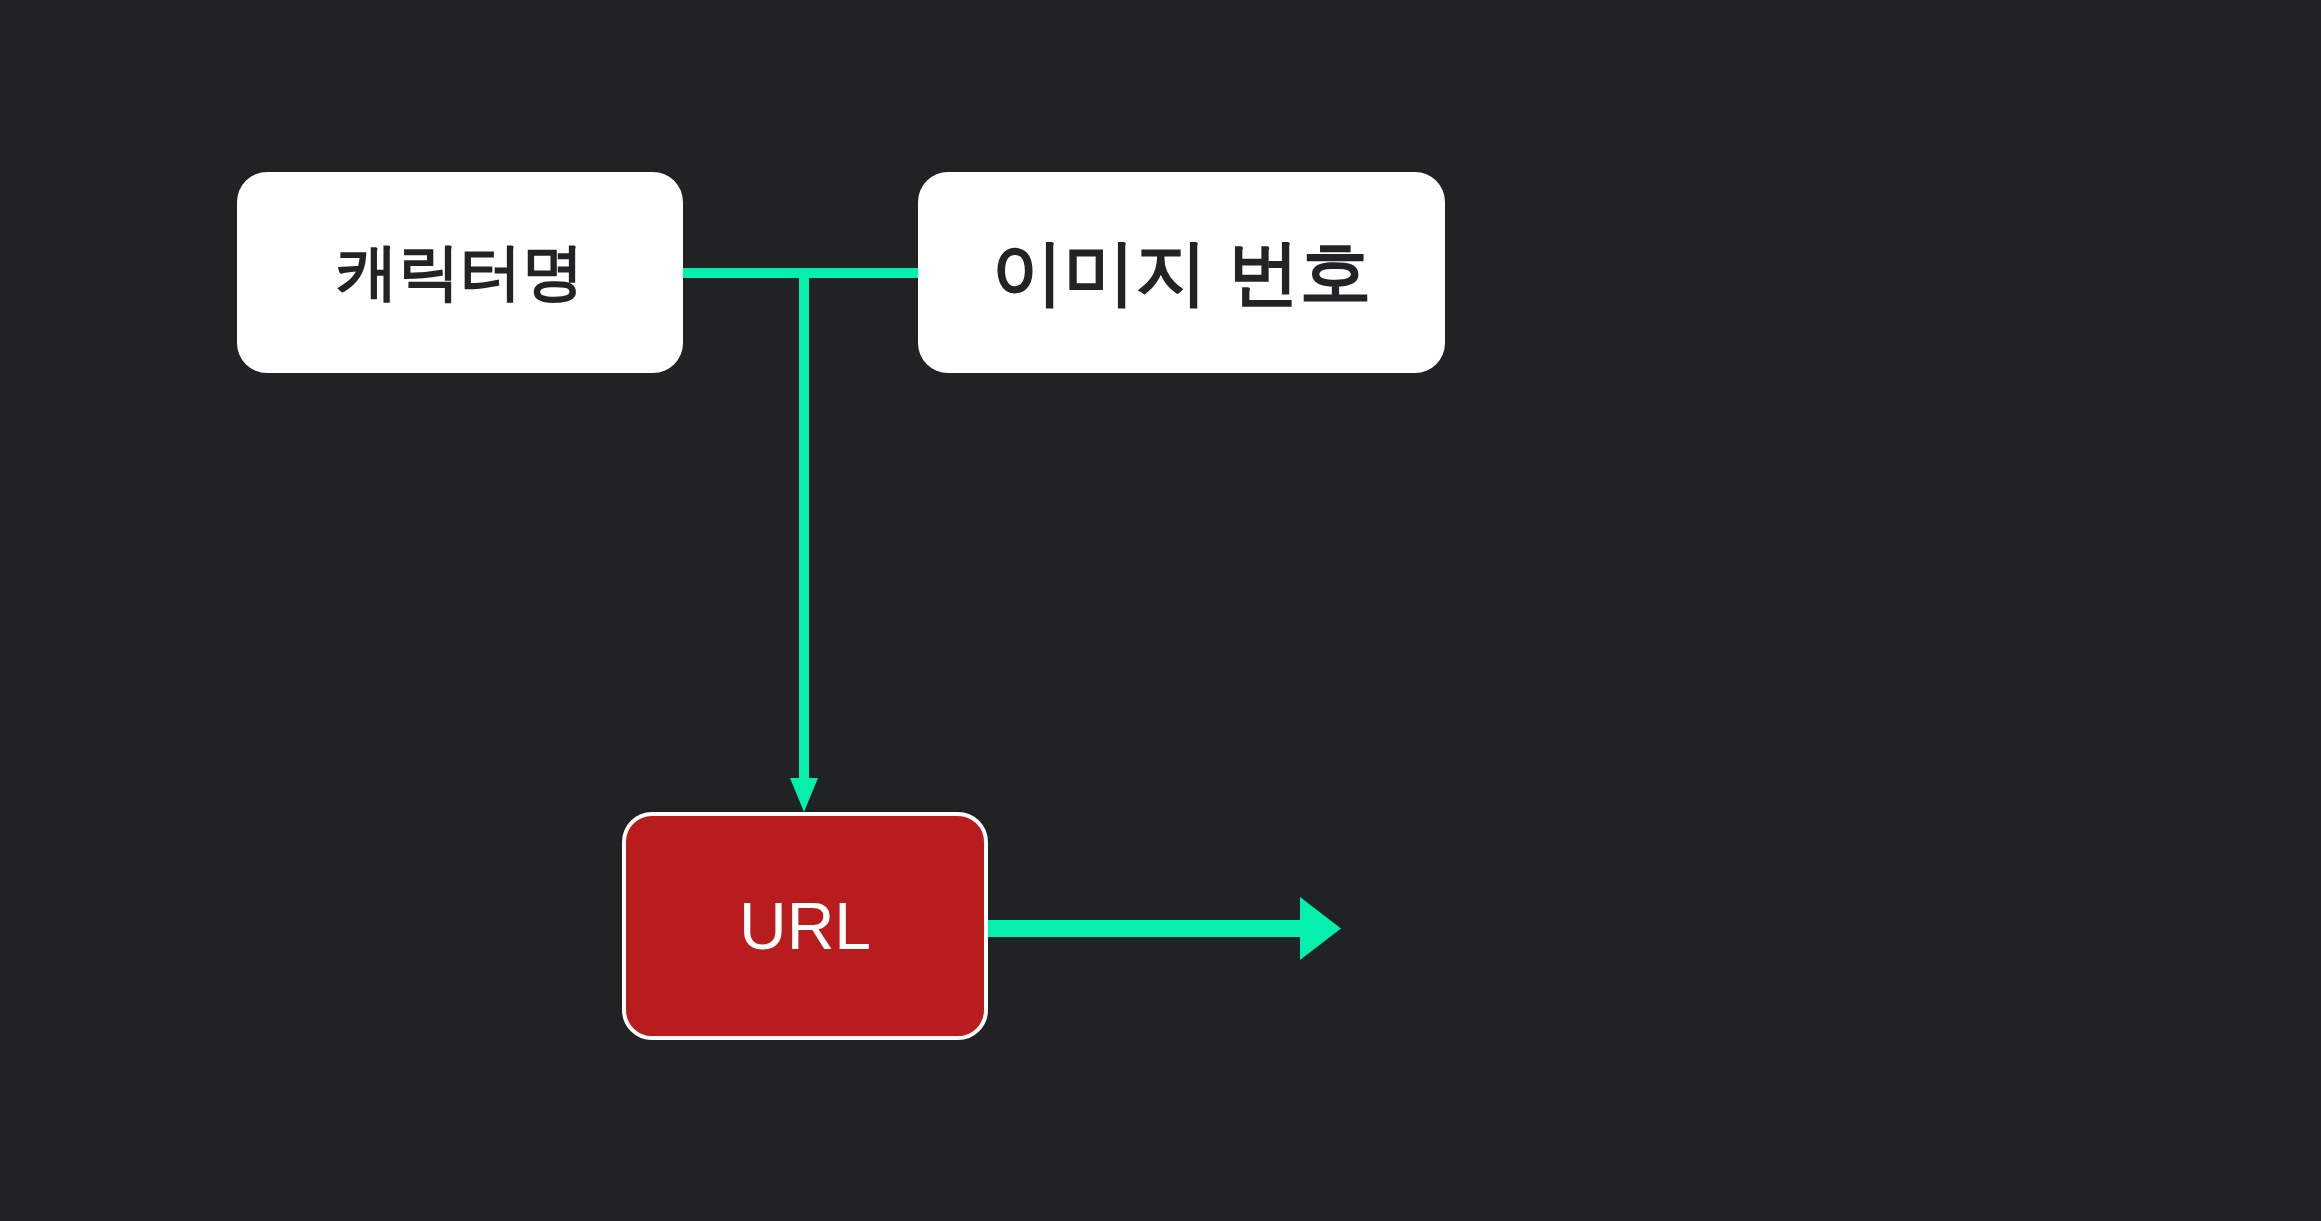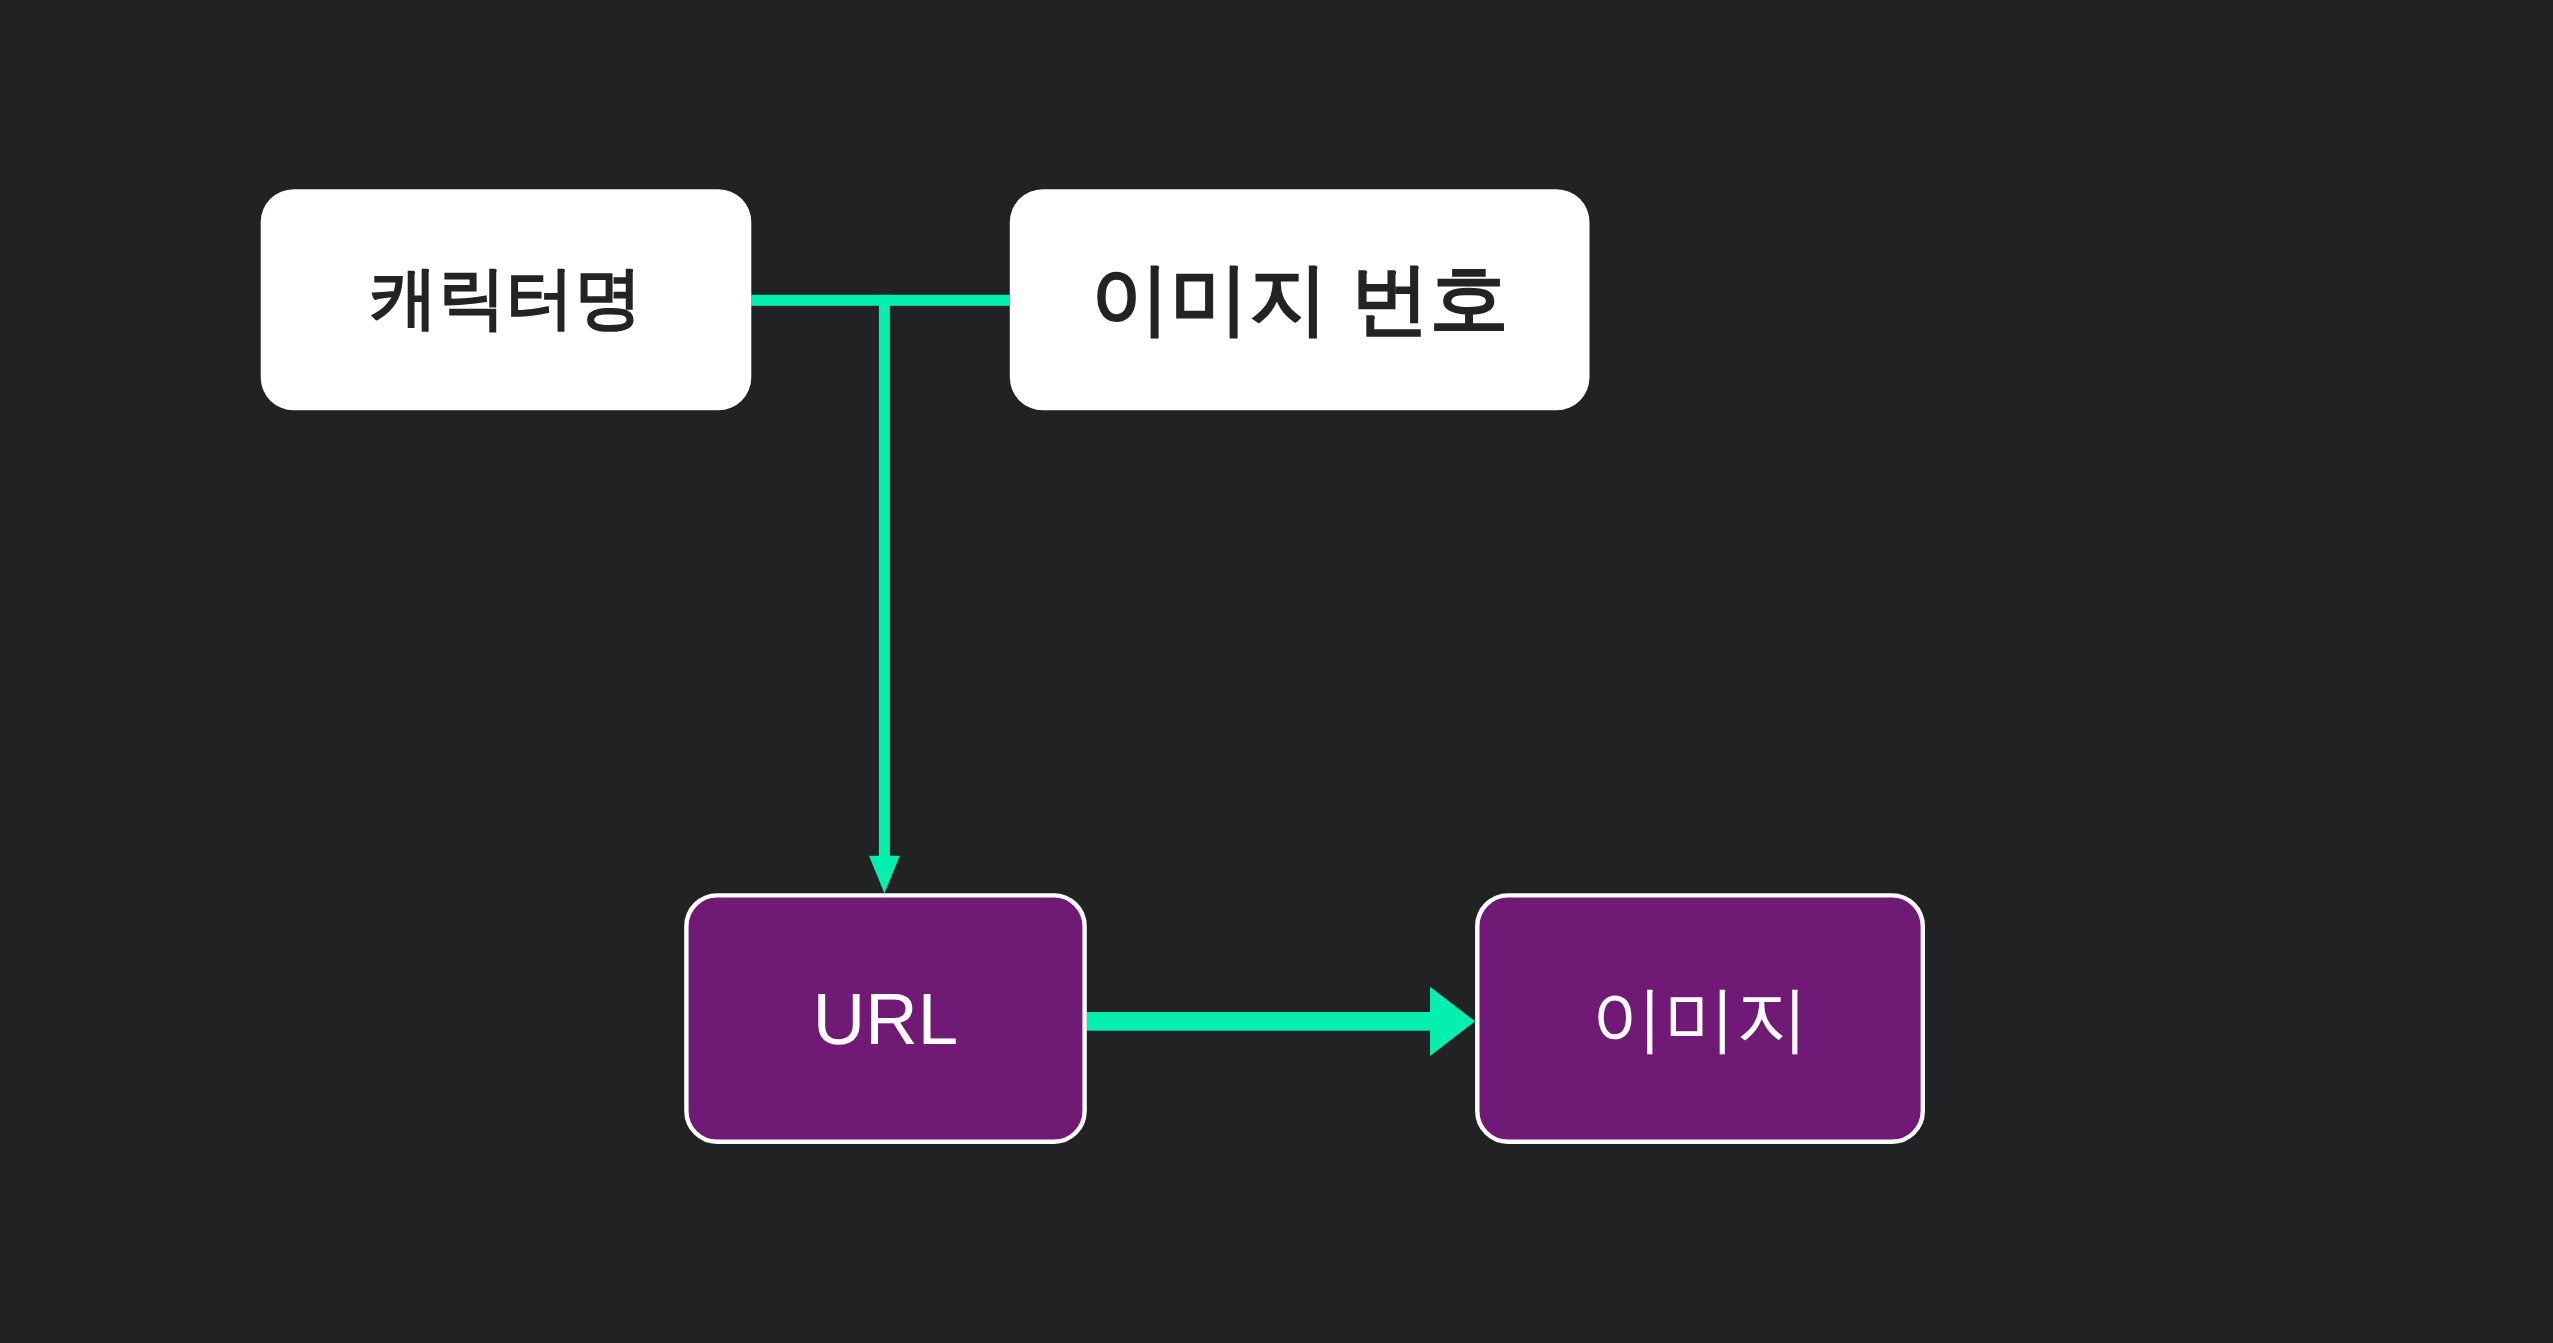"URL" .node.outlined { background: #701a75 -> #b91c1c }
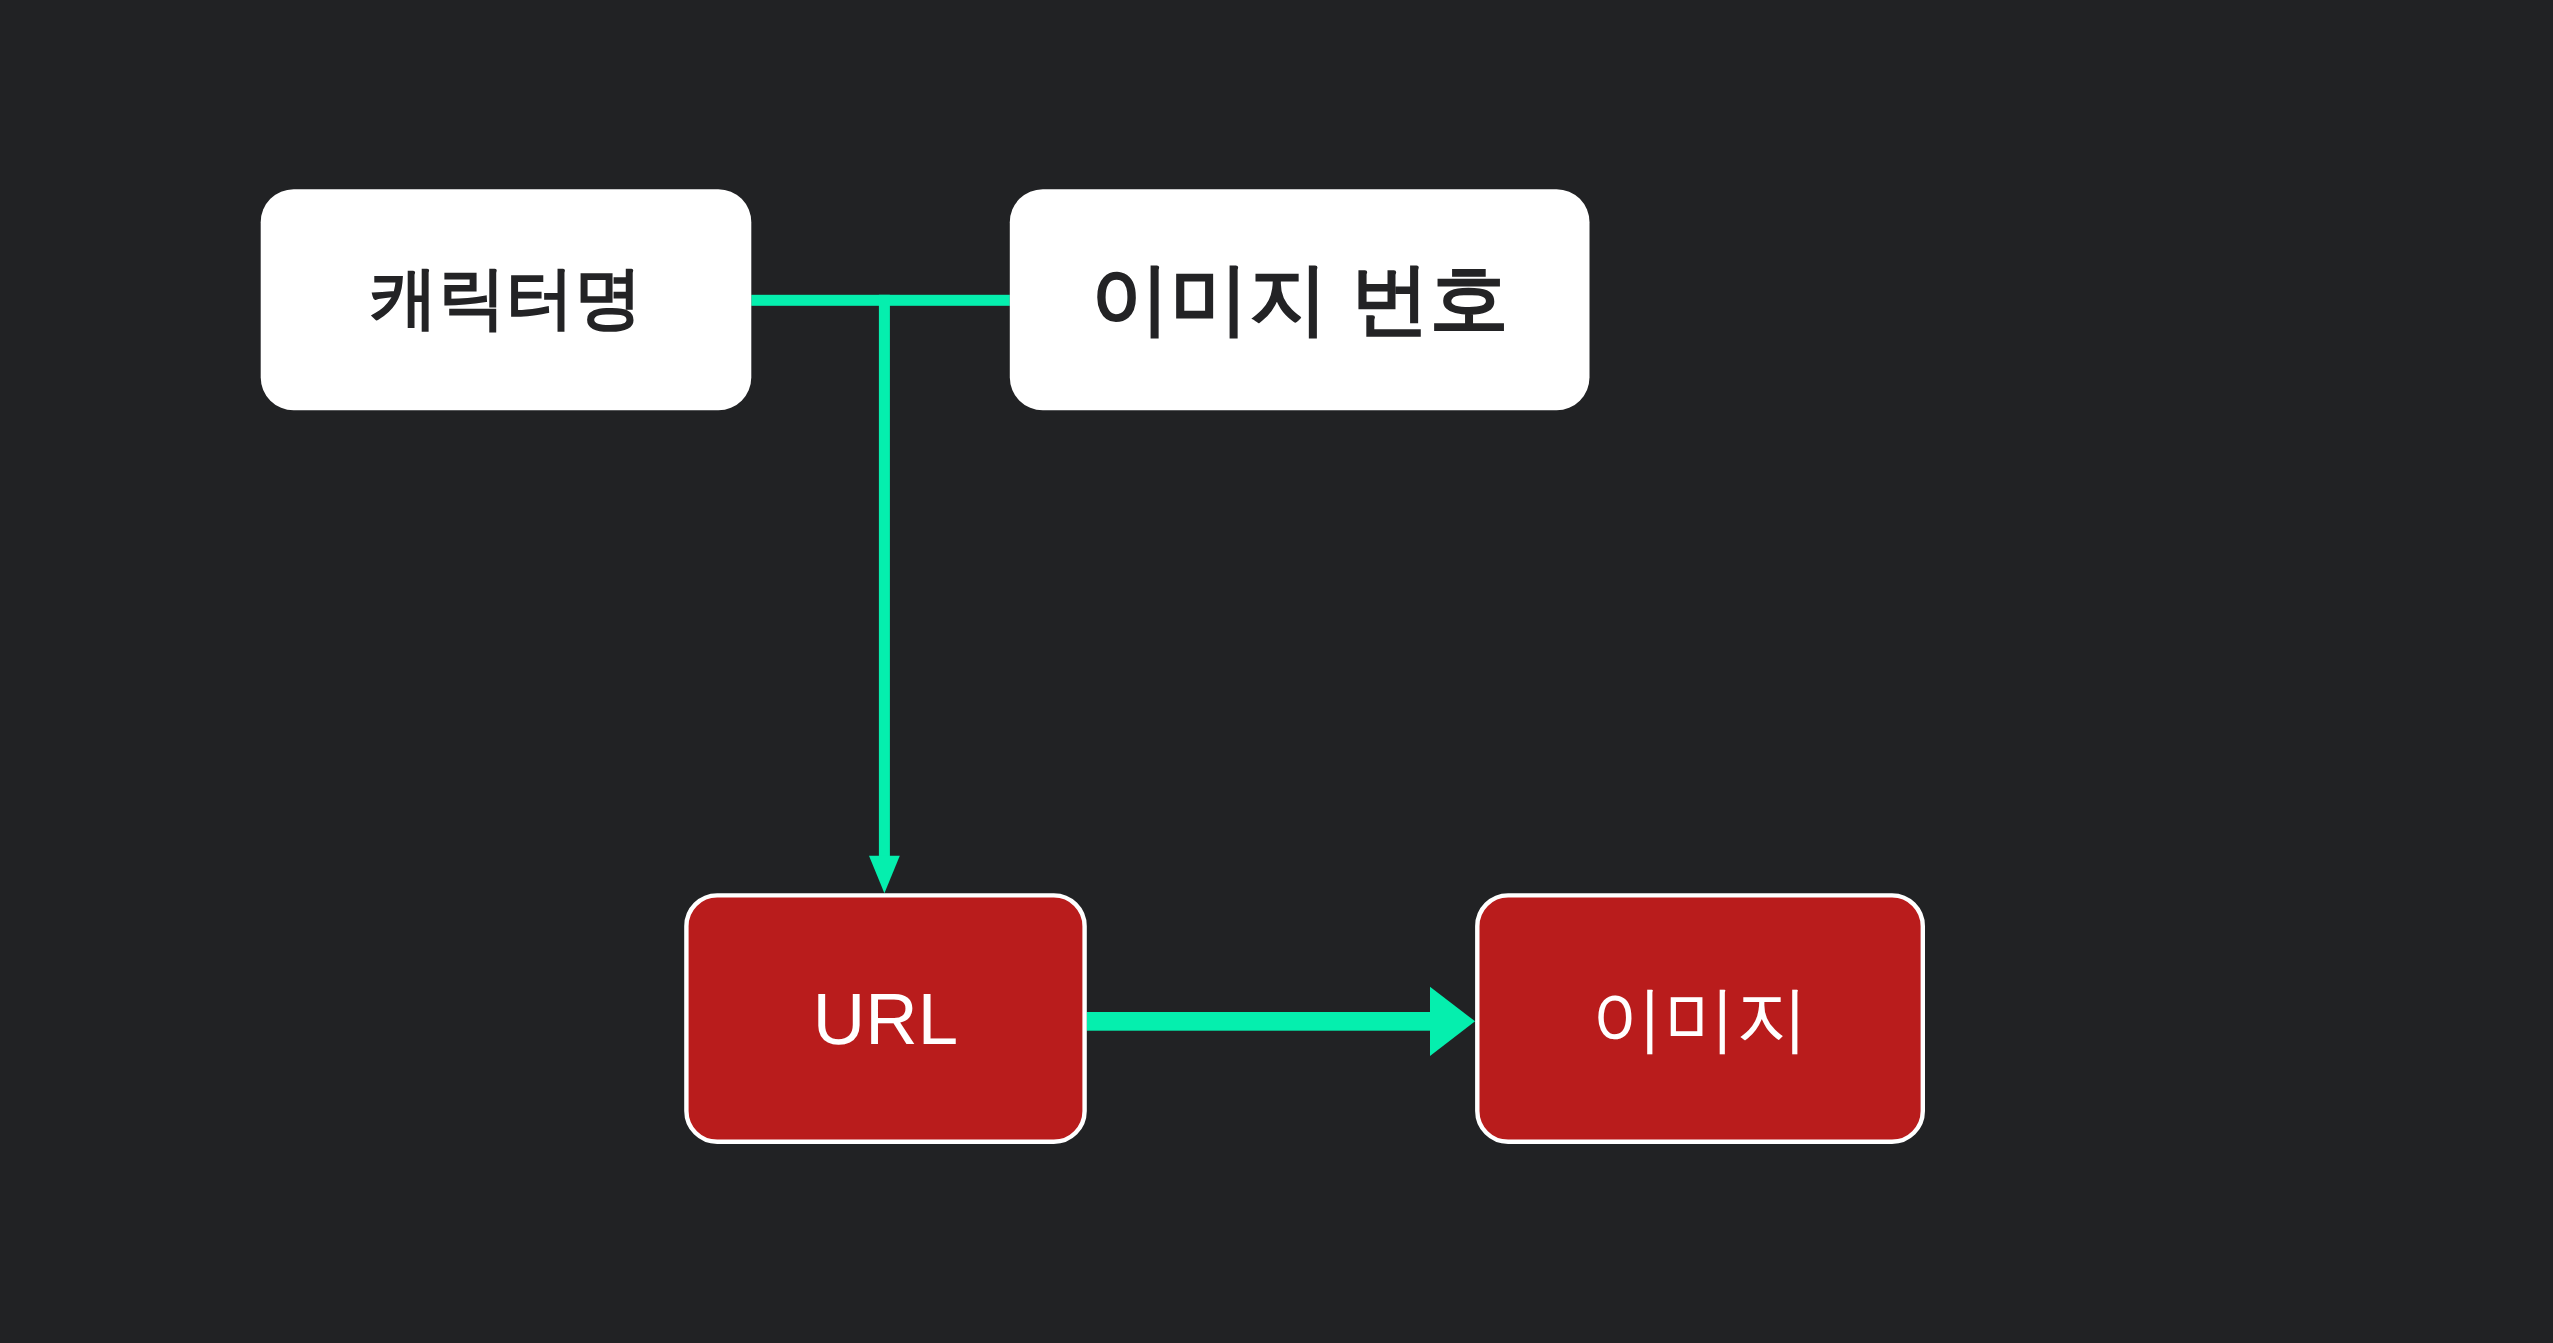"이미지" div.node { html: <div> <span>이미지</span> </div> -> none }
